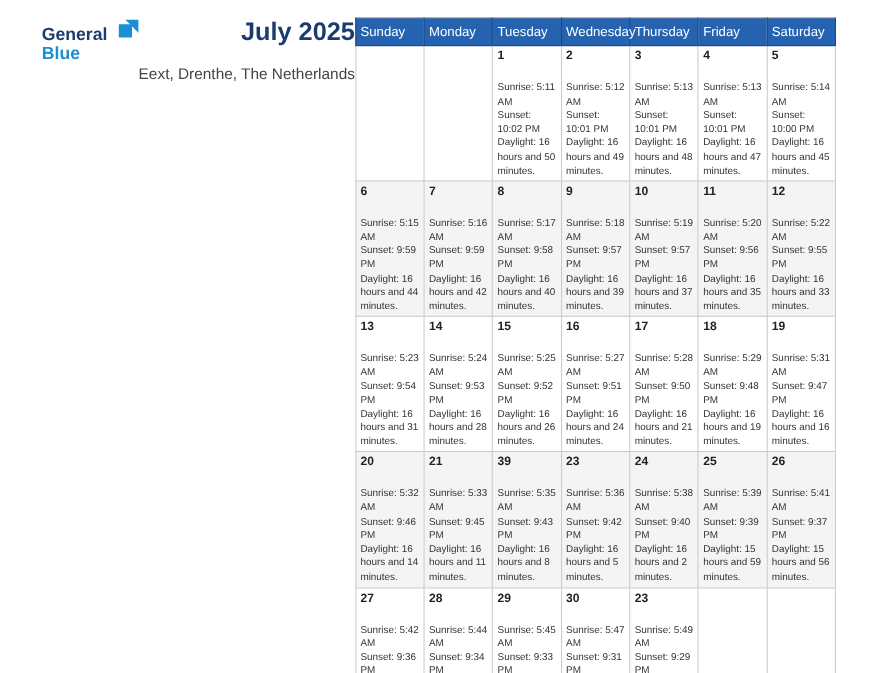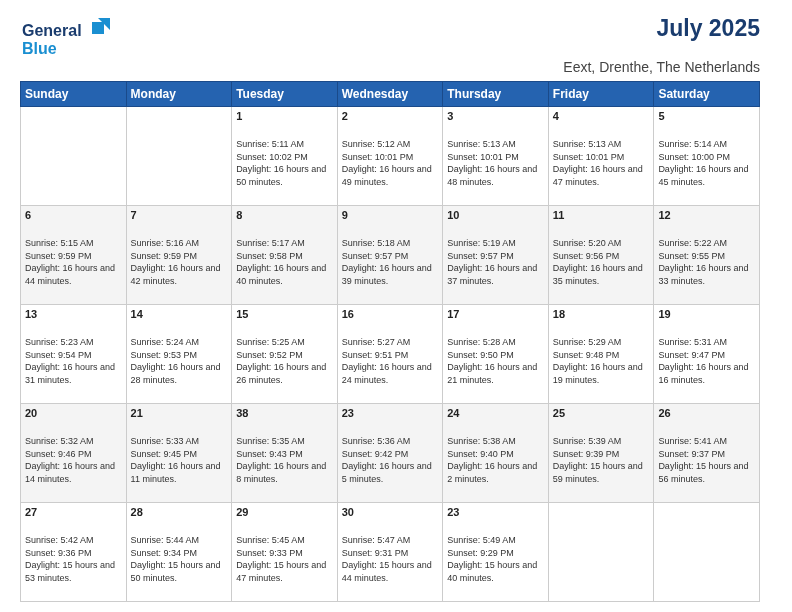"General" .page { flex-direction: column -> row; padding: 16px 20px 10px 20px -> 16px 20px 10px 36px }
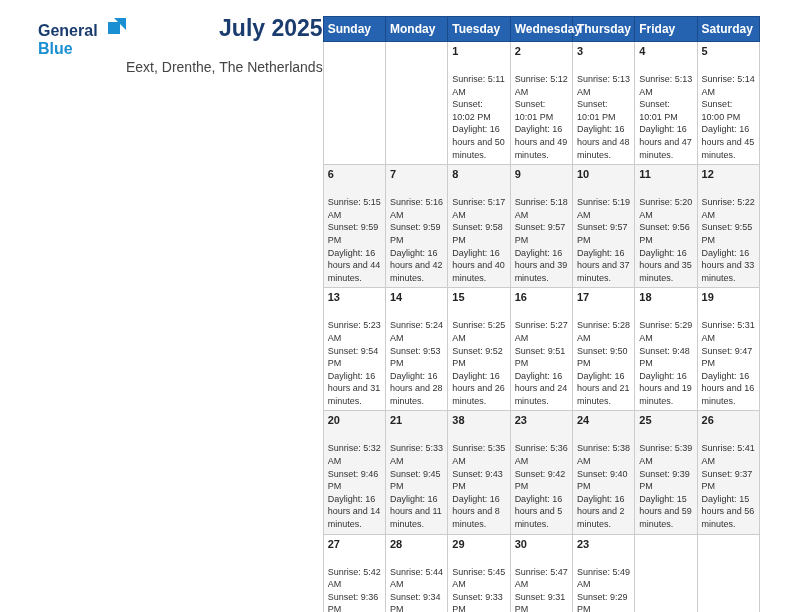"Sunday" .calendar th { font-weight: bold -> normal }
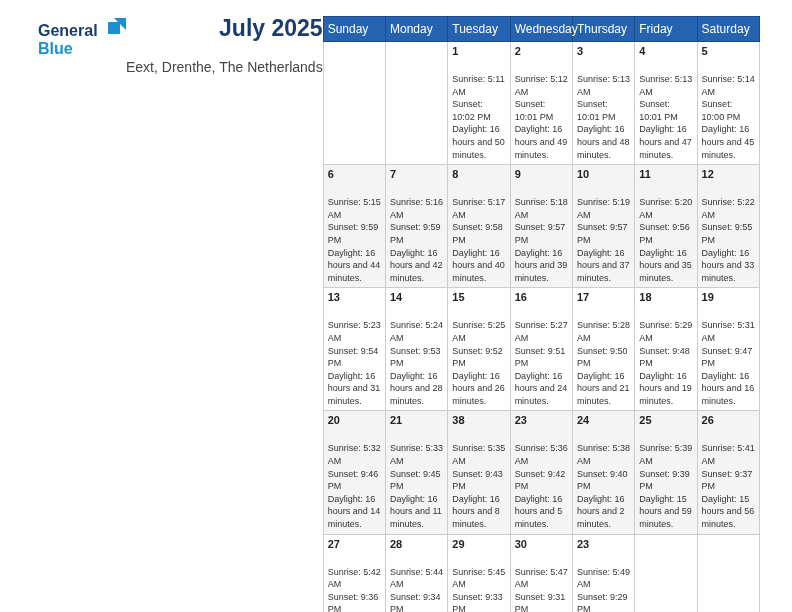"38" span.day-num { text: 38 -> 39 }
